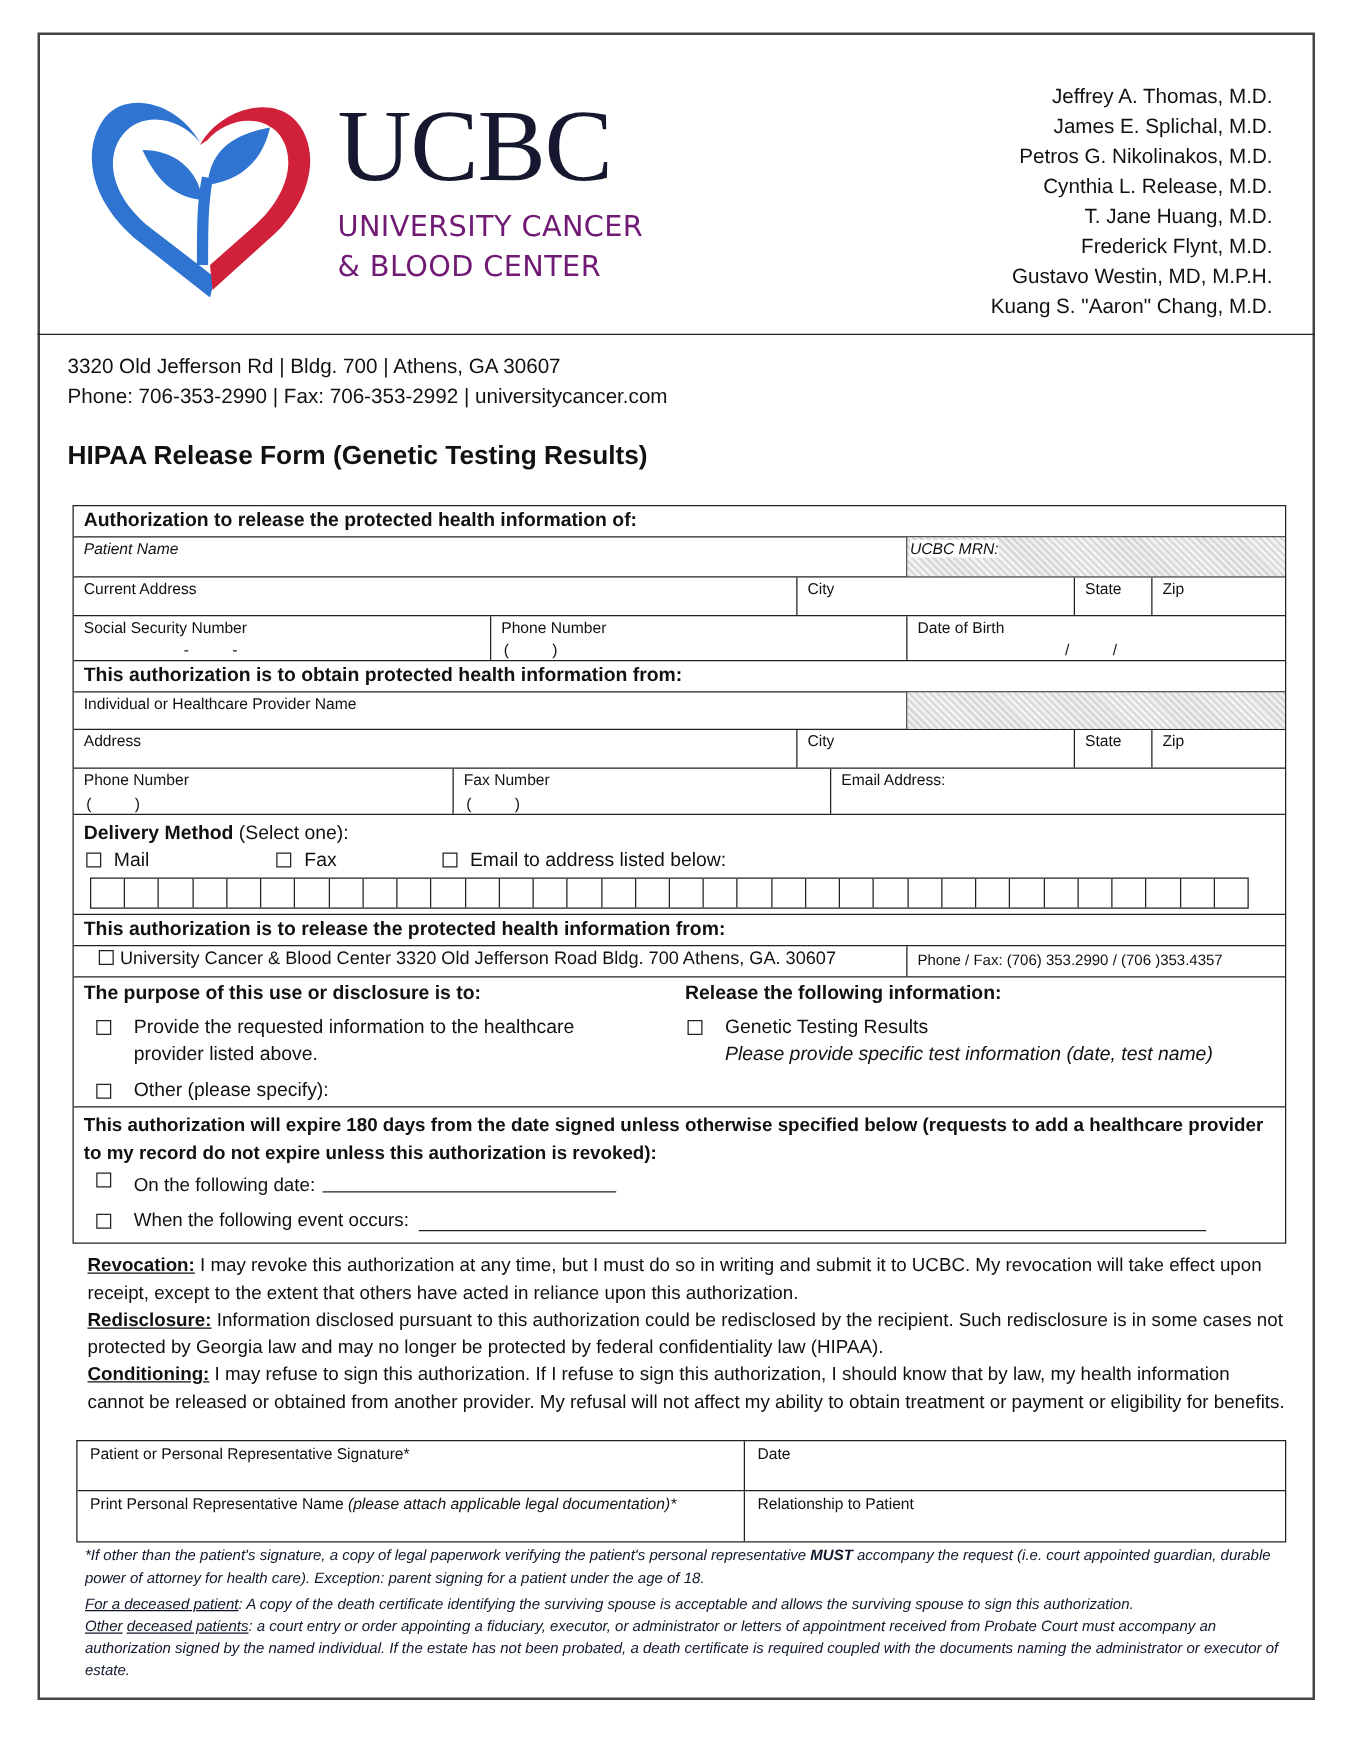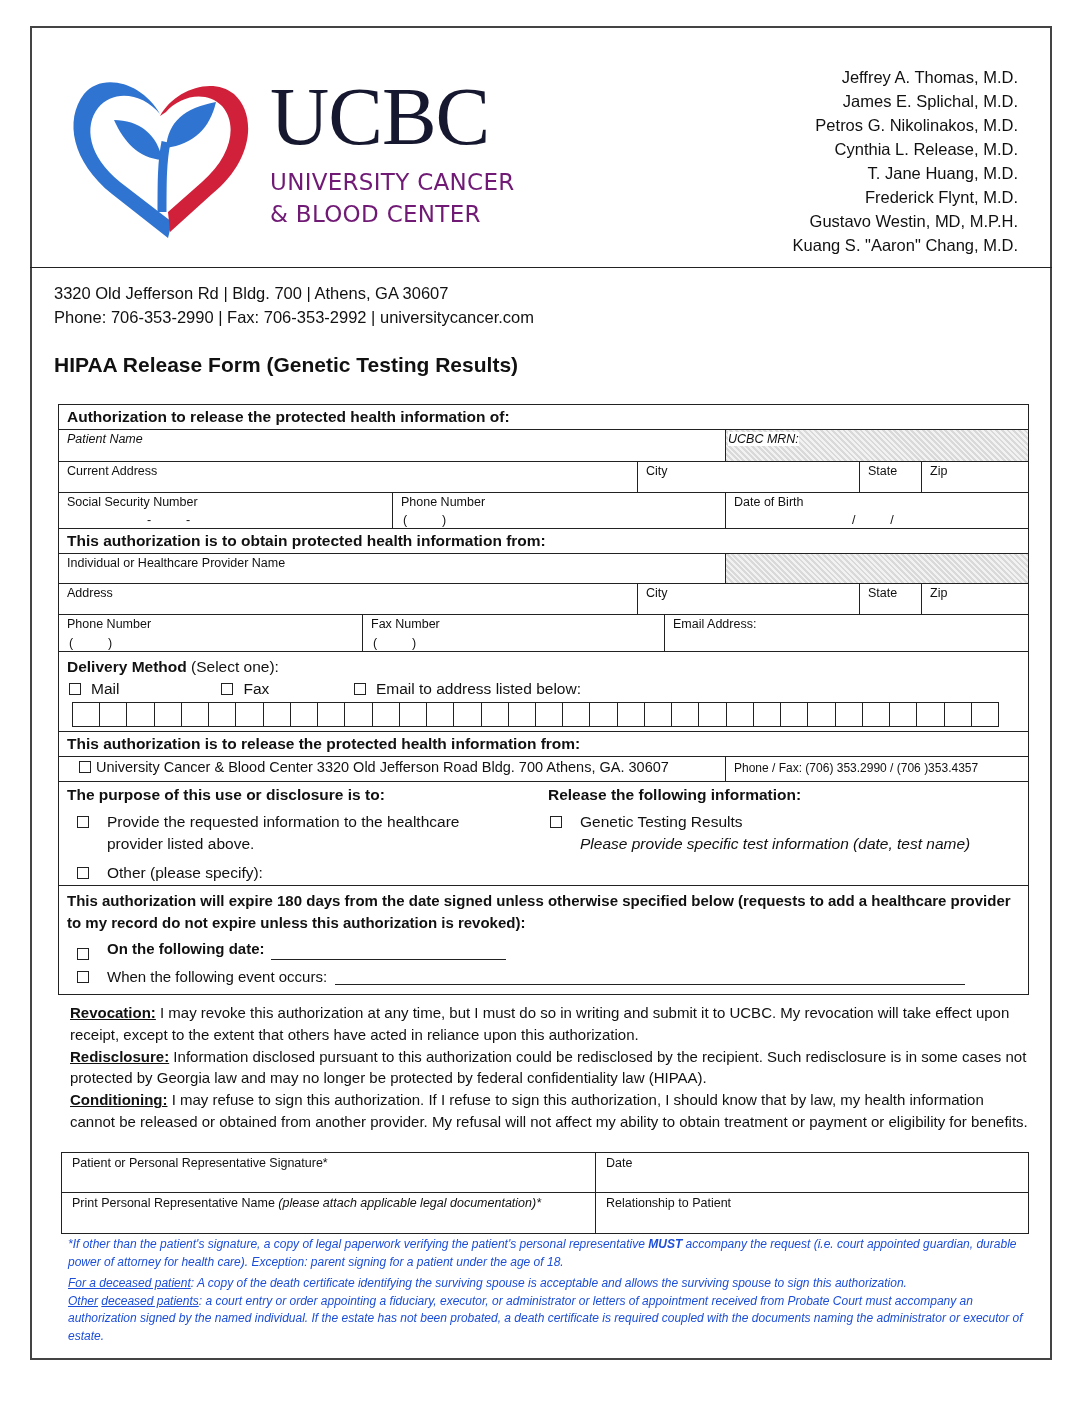"On the following date:" div { align-items: flex-end -> flex-start; font-weight: bold -> none }
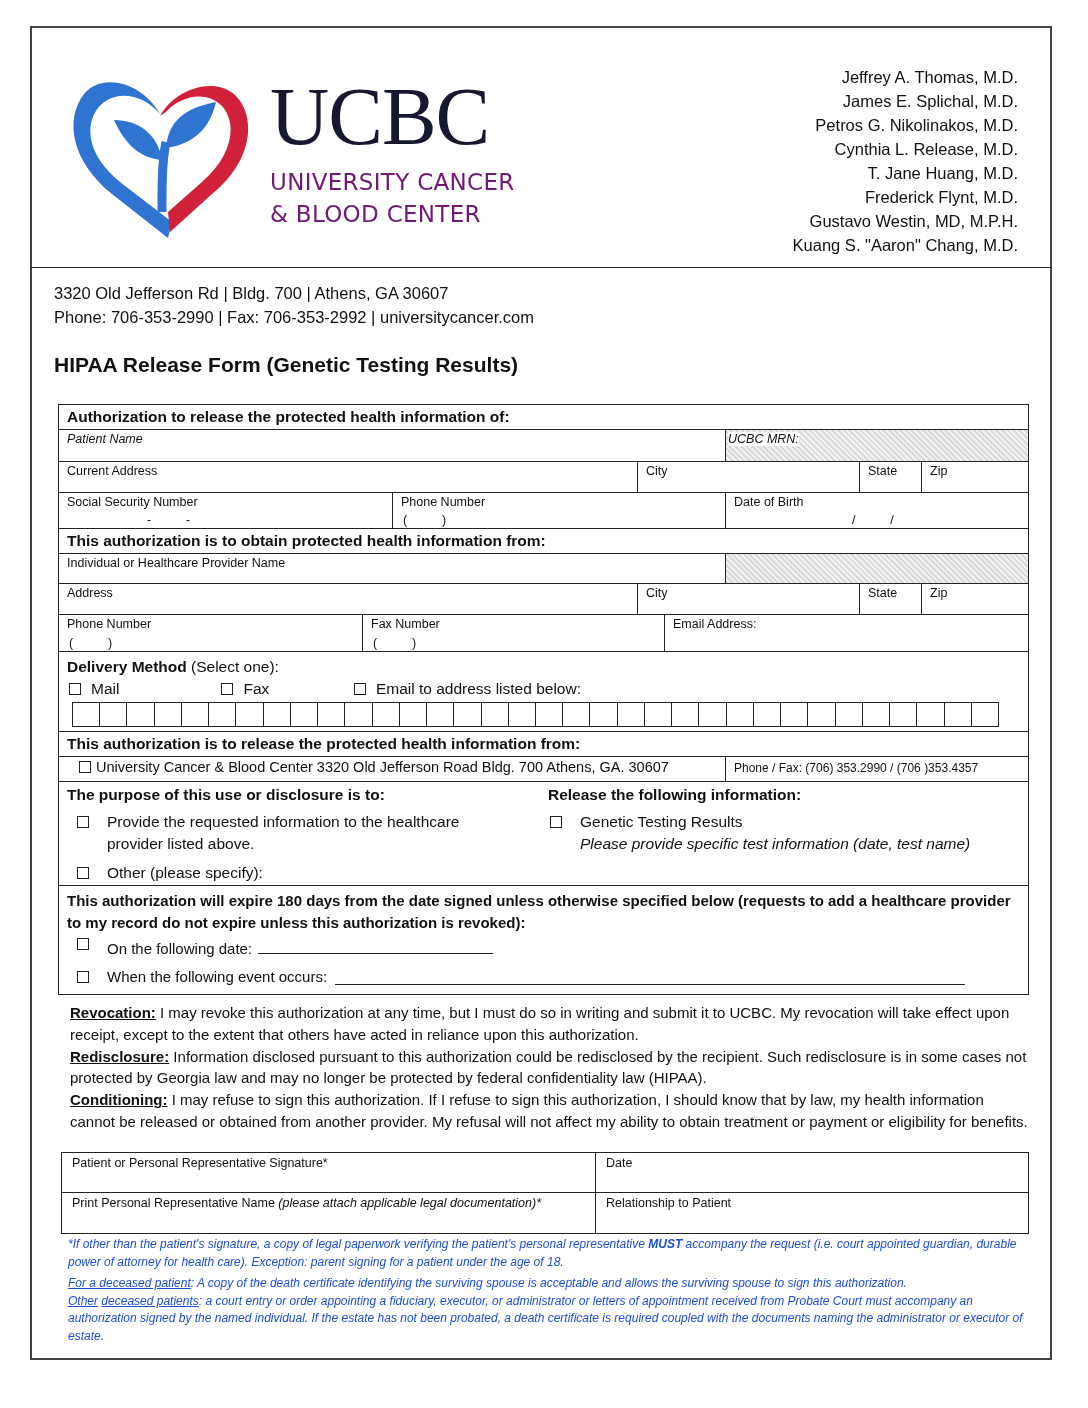"*If other than the patient's" .notes { color: #1d4ed8 -> #0f172a }
